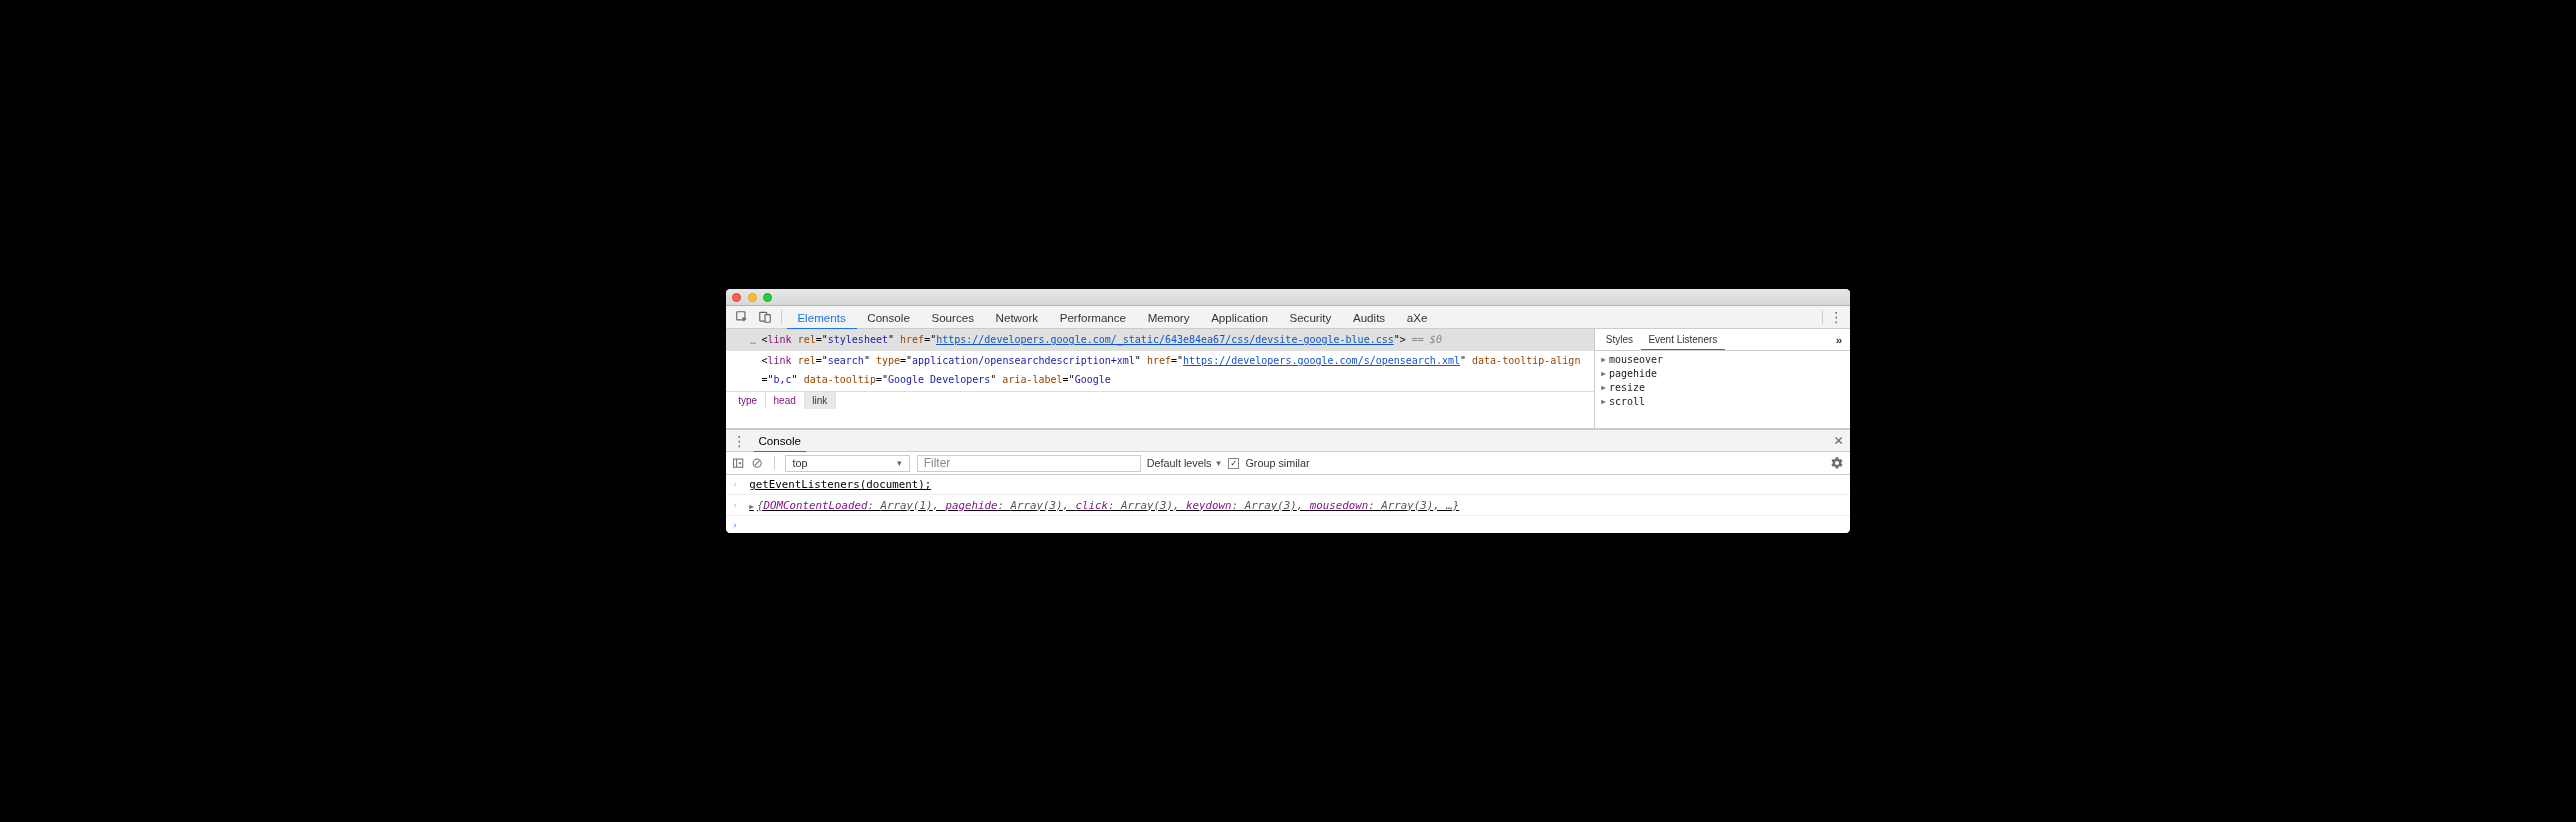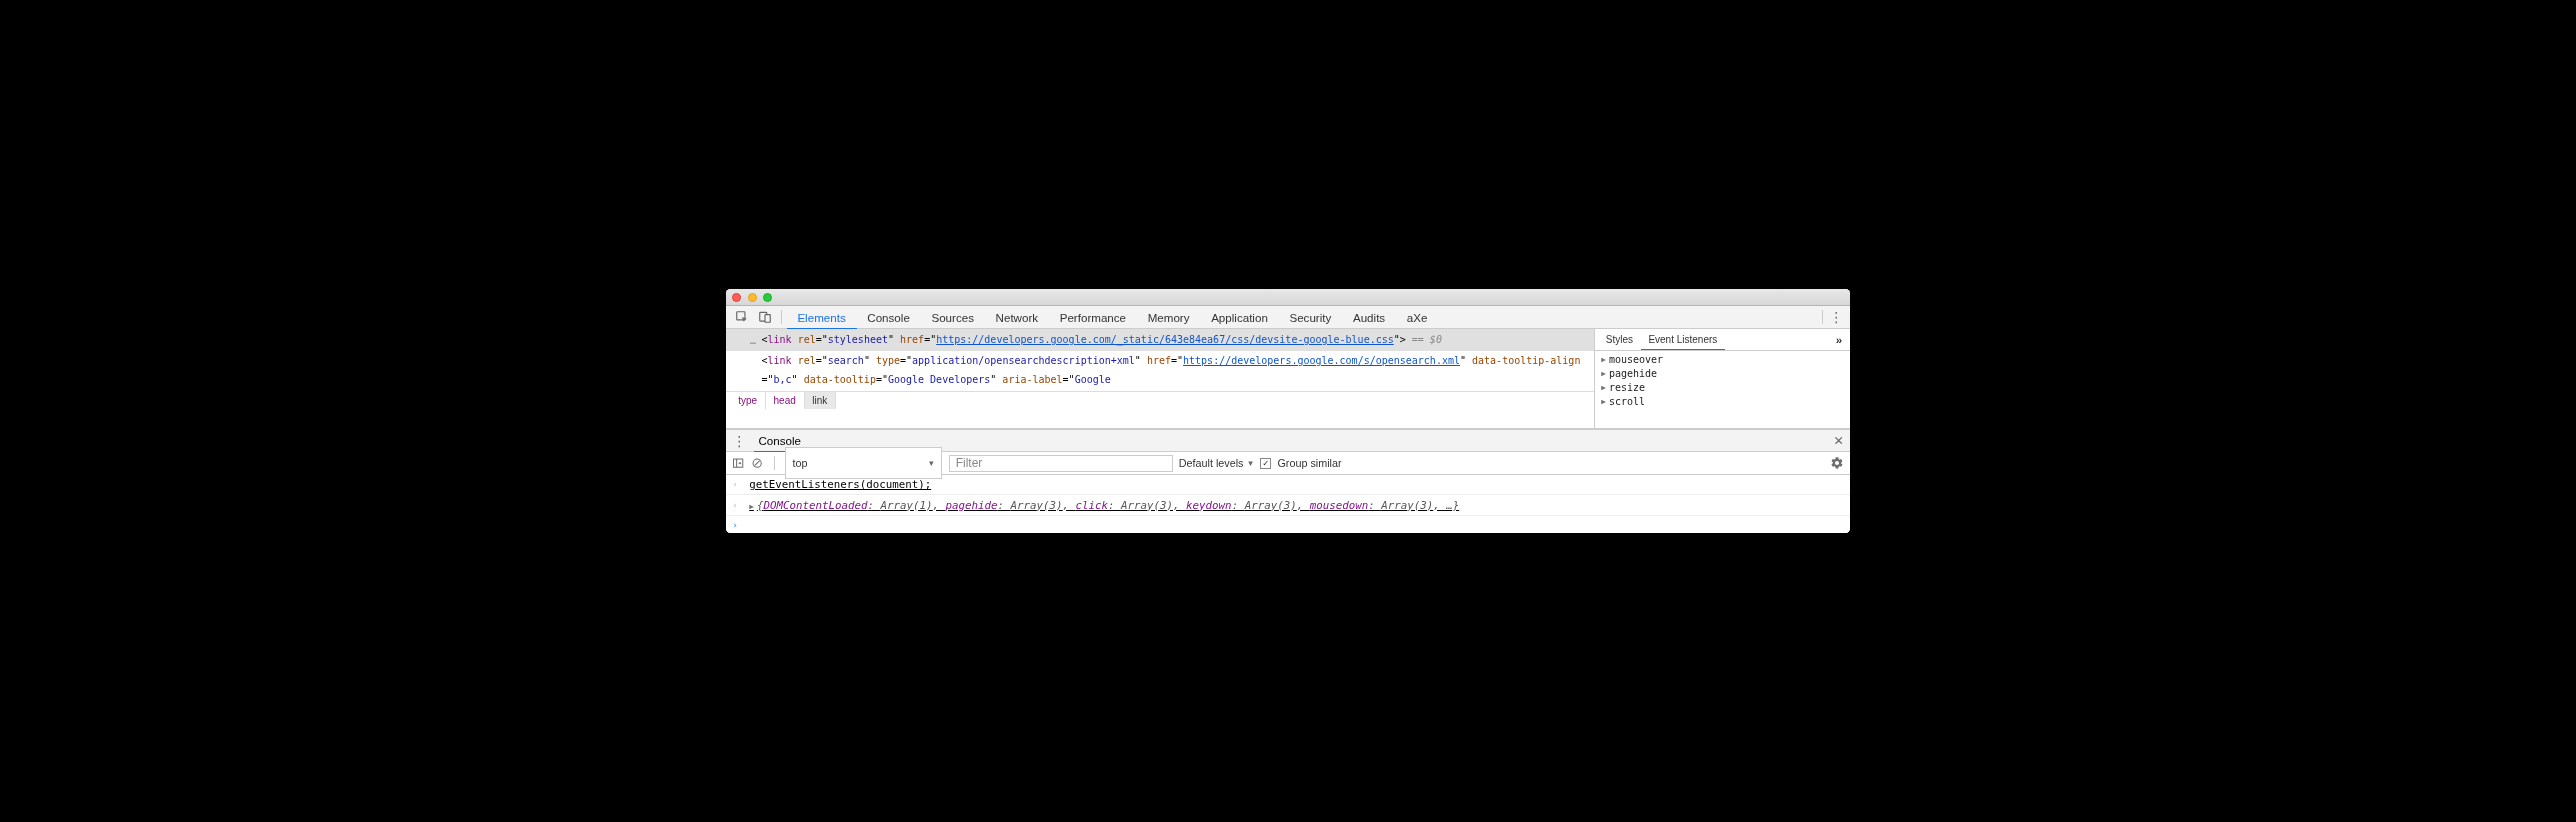"top" .ct-select { gap: 120px -> 88px; height: 32px -> 17px }
